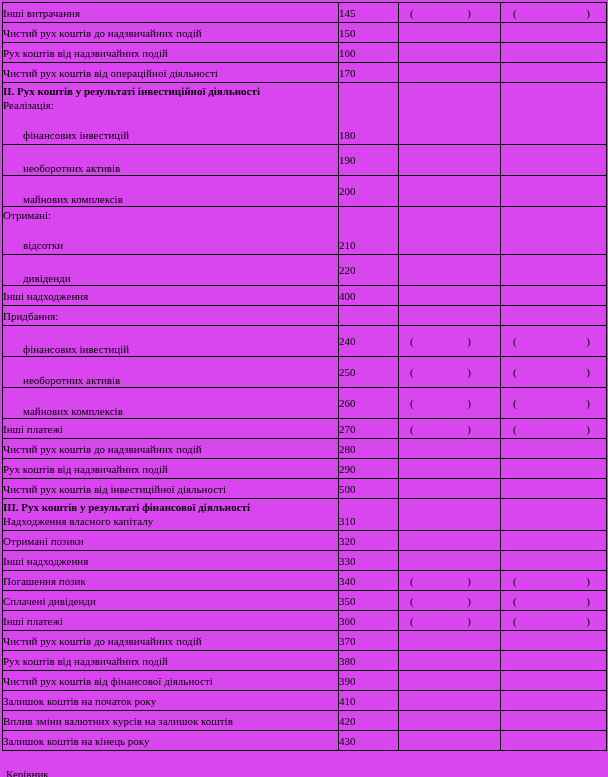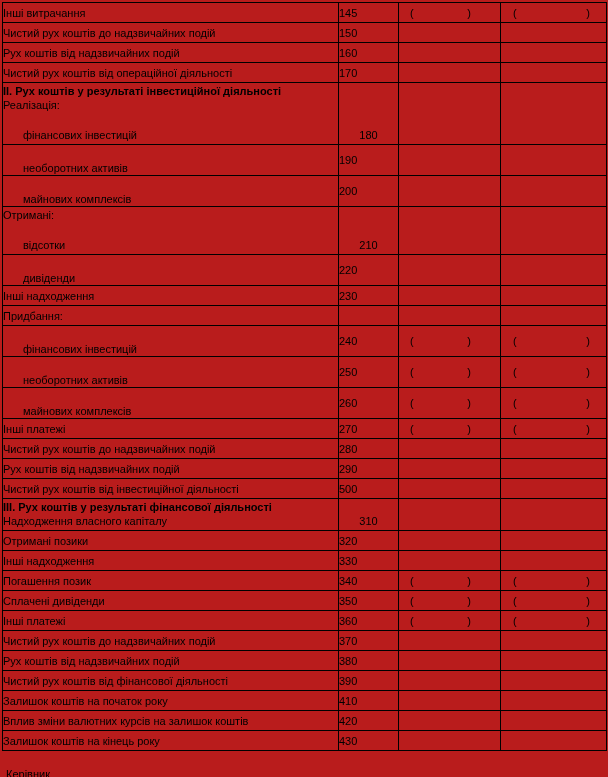"Інші витрачання" .page { background: #b91c1c -> #d946ef; font-family: Liberation Sans, sans-serif -> Liberation Serif, serif }
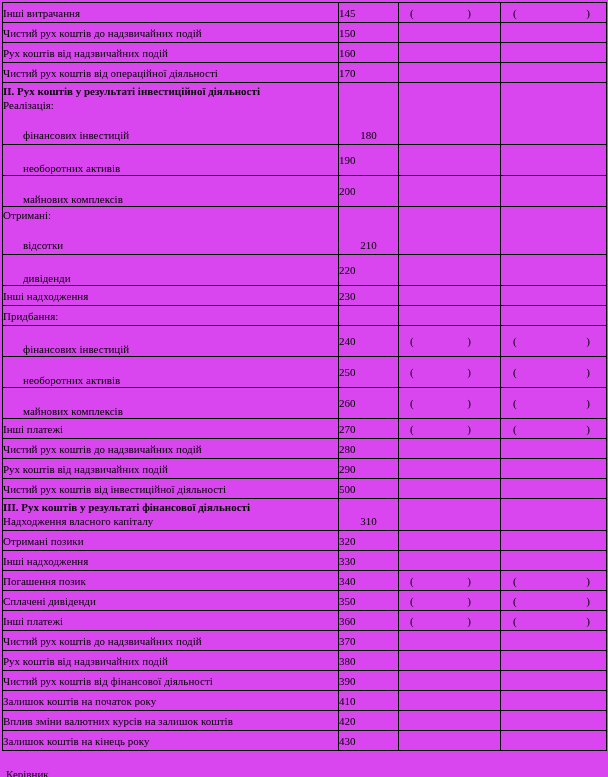"180" tr.multi td.c-code { text-align: center -> none }
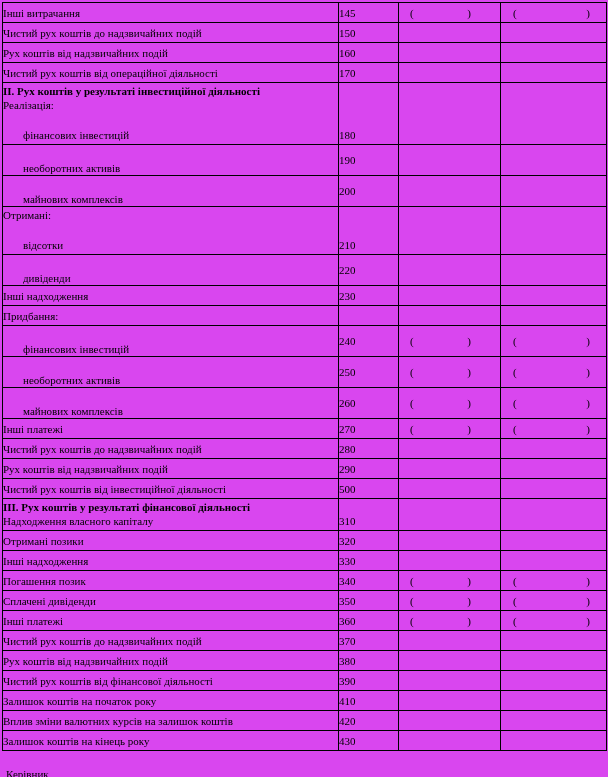"230" td.c-code { text: 230 -> 400 }
